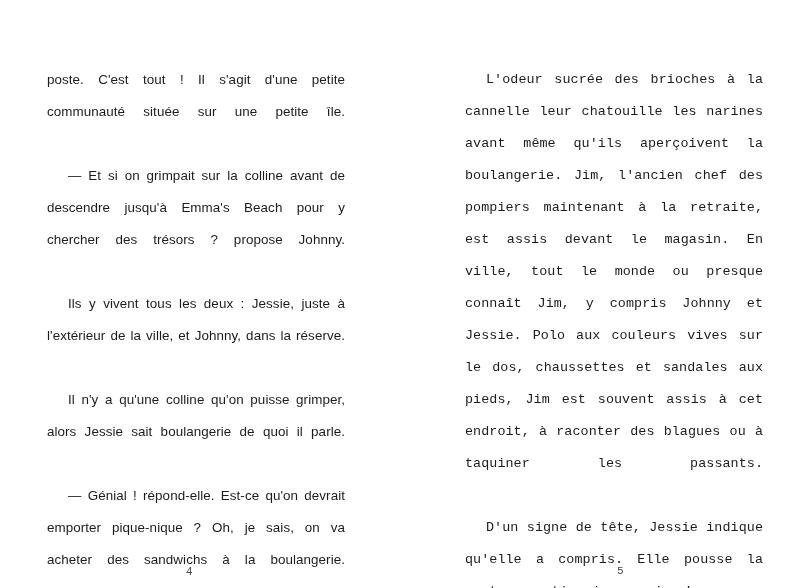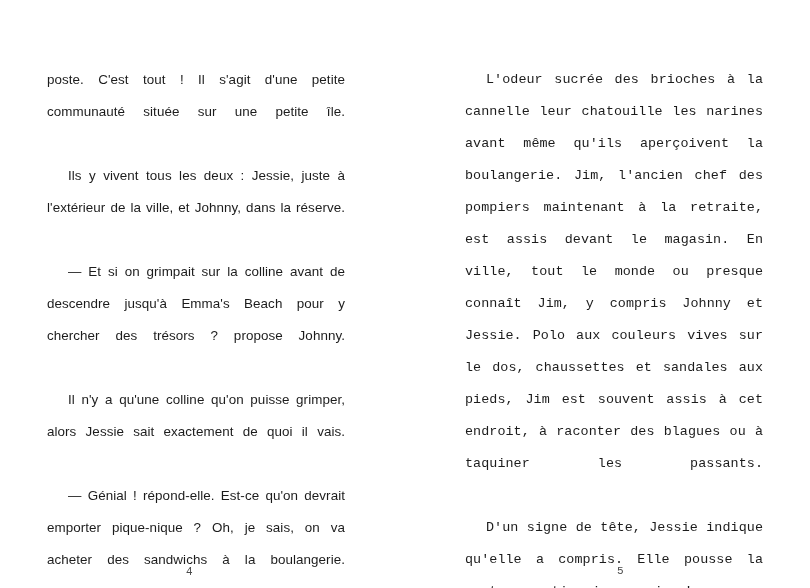"Ils y vivent tous les" p { order: before "— Et si on grimpait" -> after "— Et si on grimpait" }
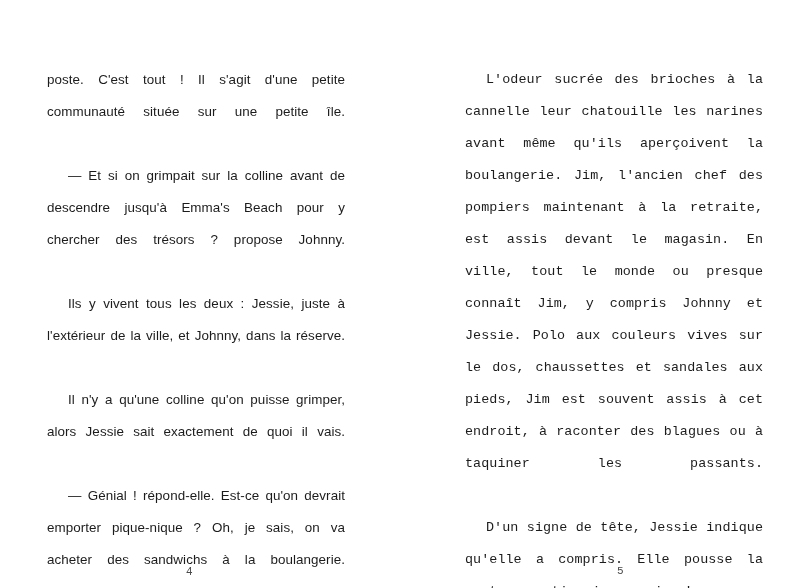"Il n'y a qu'une colline" p { text: exactement de quoi il vais -> boulangerie de quoi il parle }
